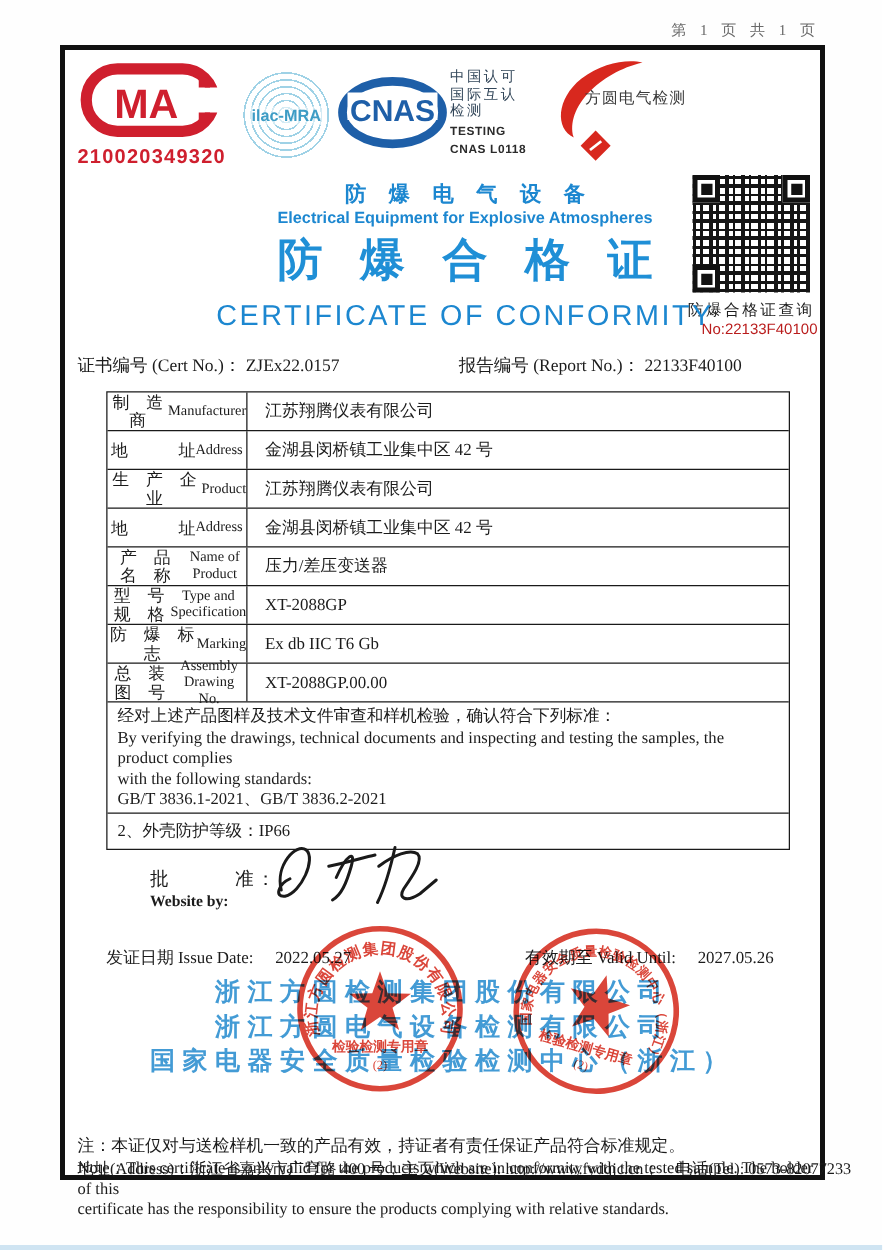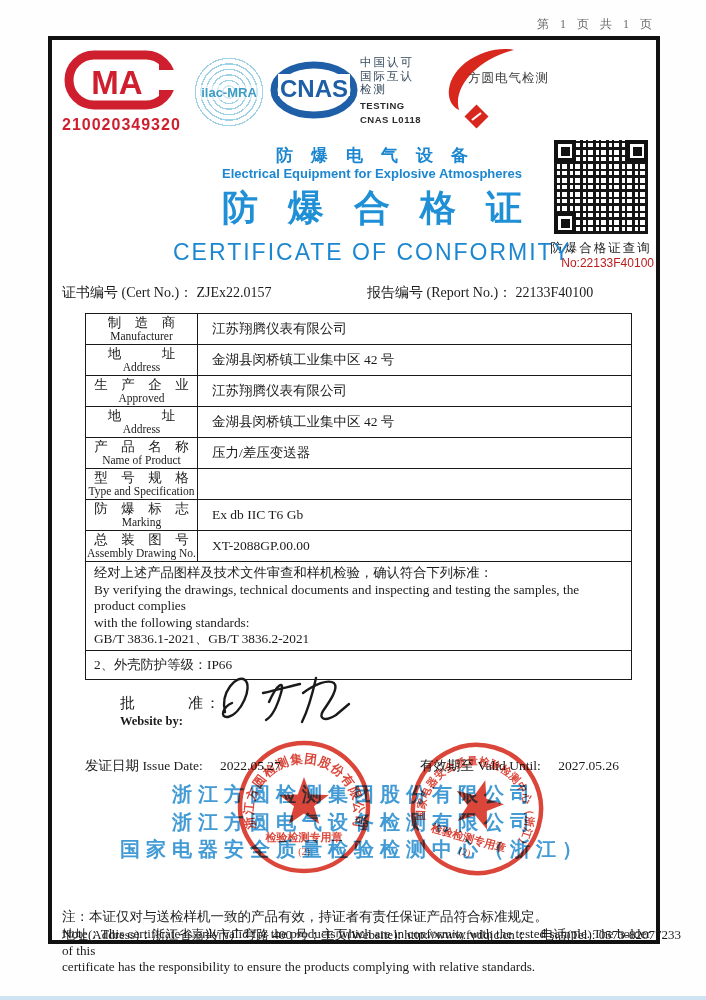"制 造 商" .tlabel { flex-direction: column -> none }
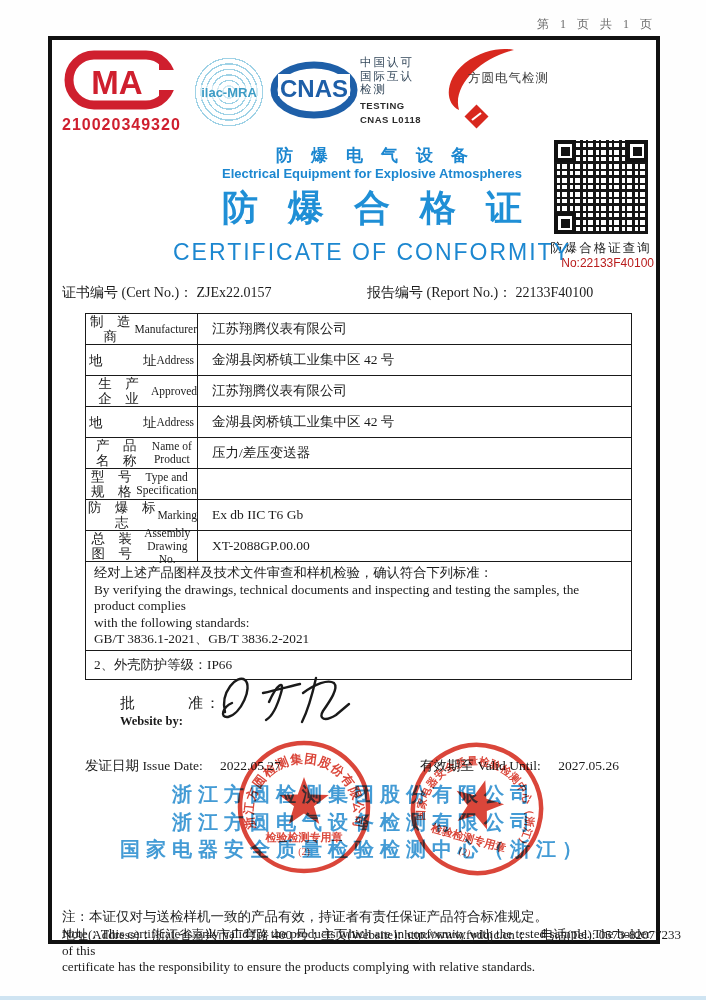"Approved" div.en { text: Approved -> Product }
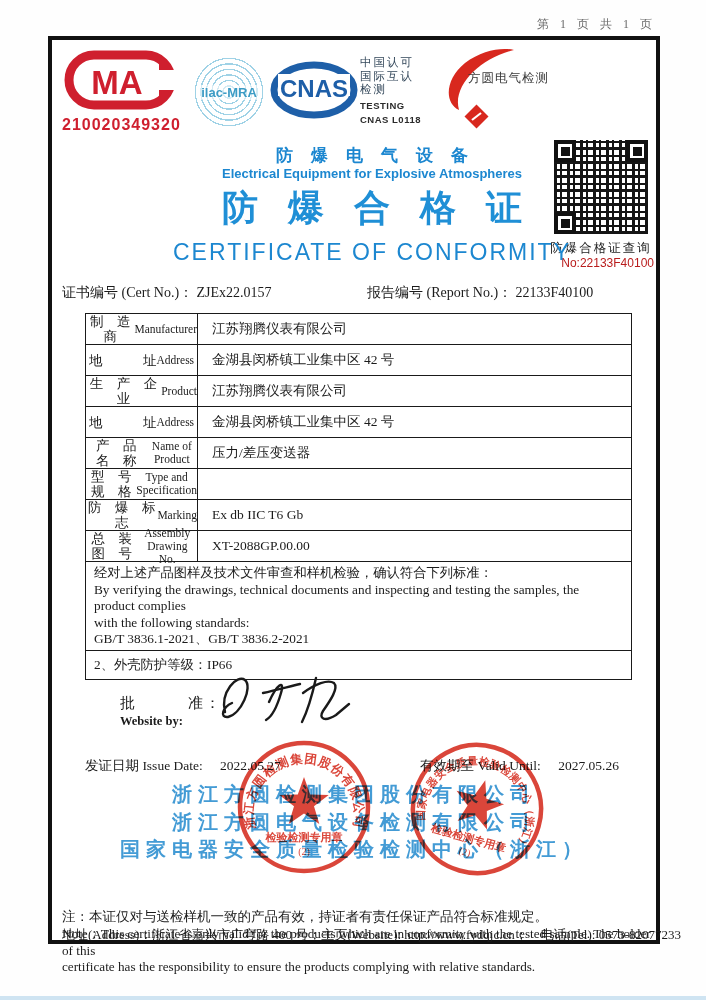"XT-2088GP" div.tvalue { html: none -> <div>XT-2088GP</div> }
